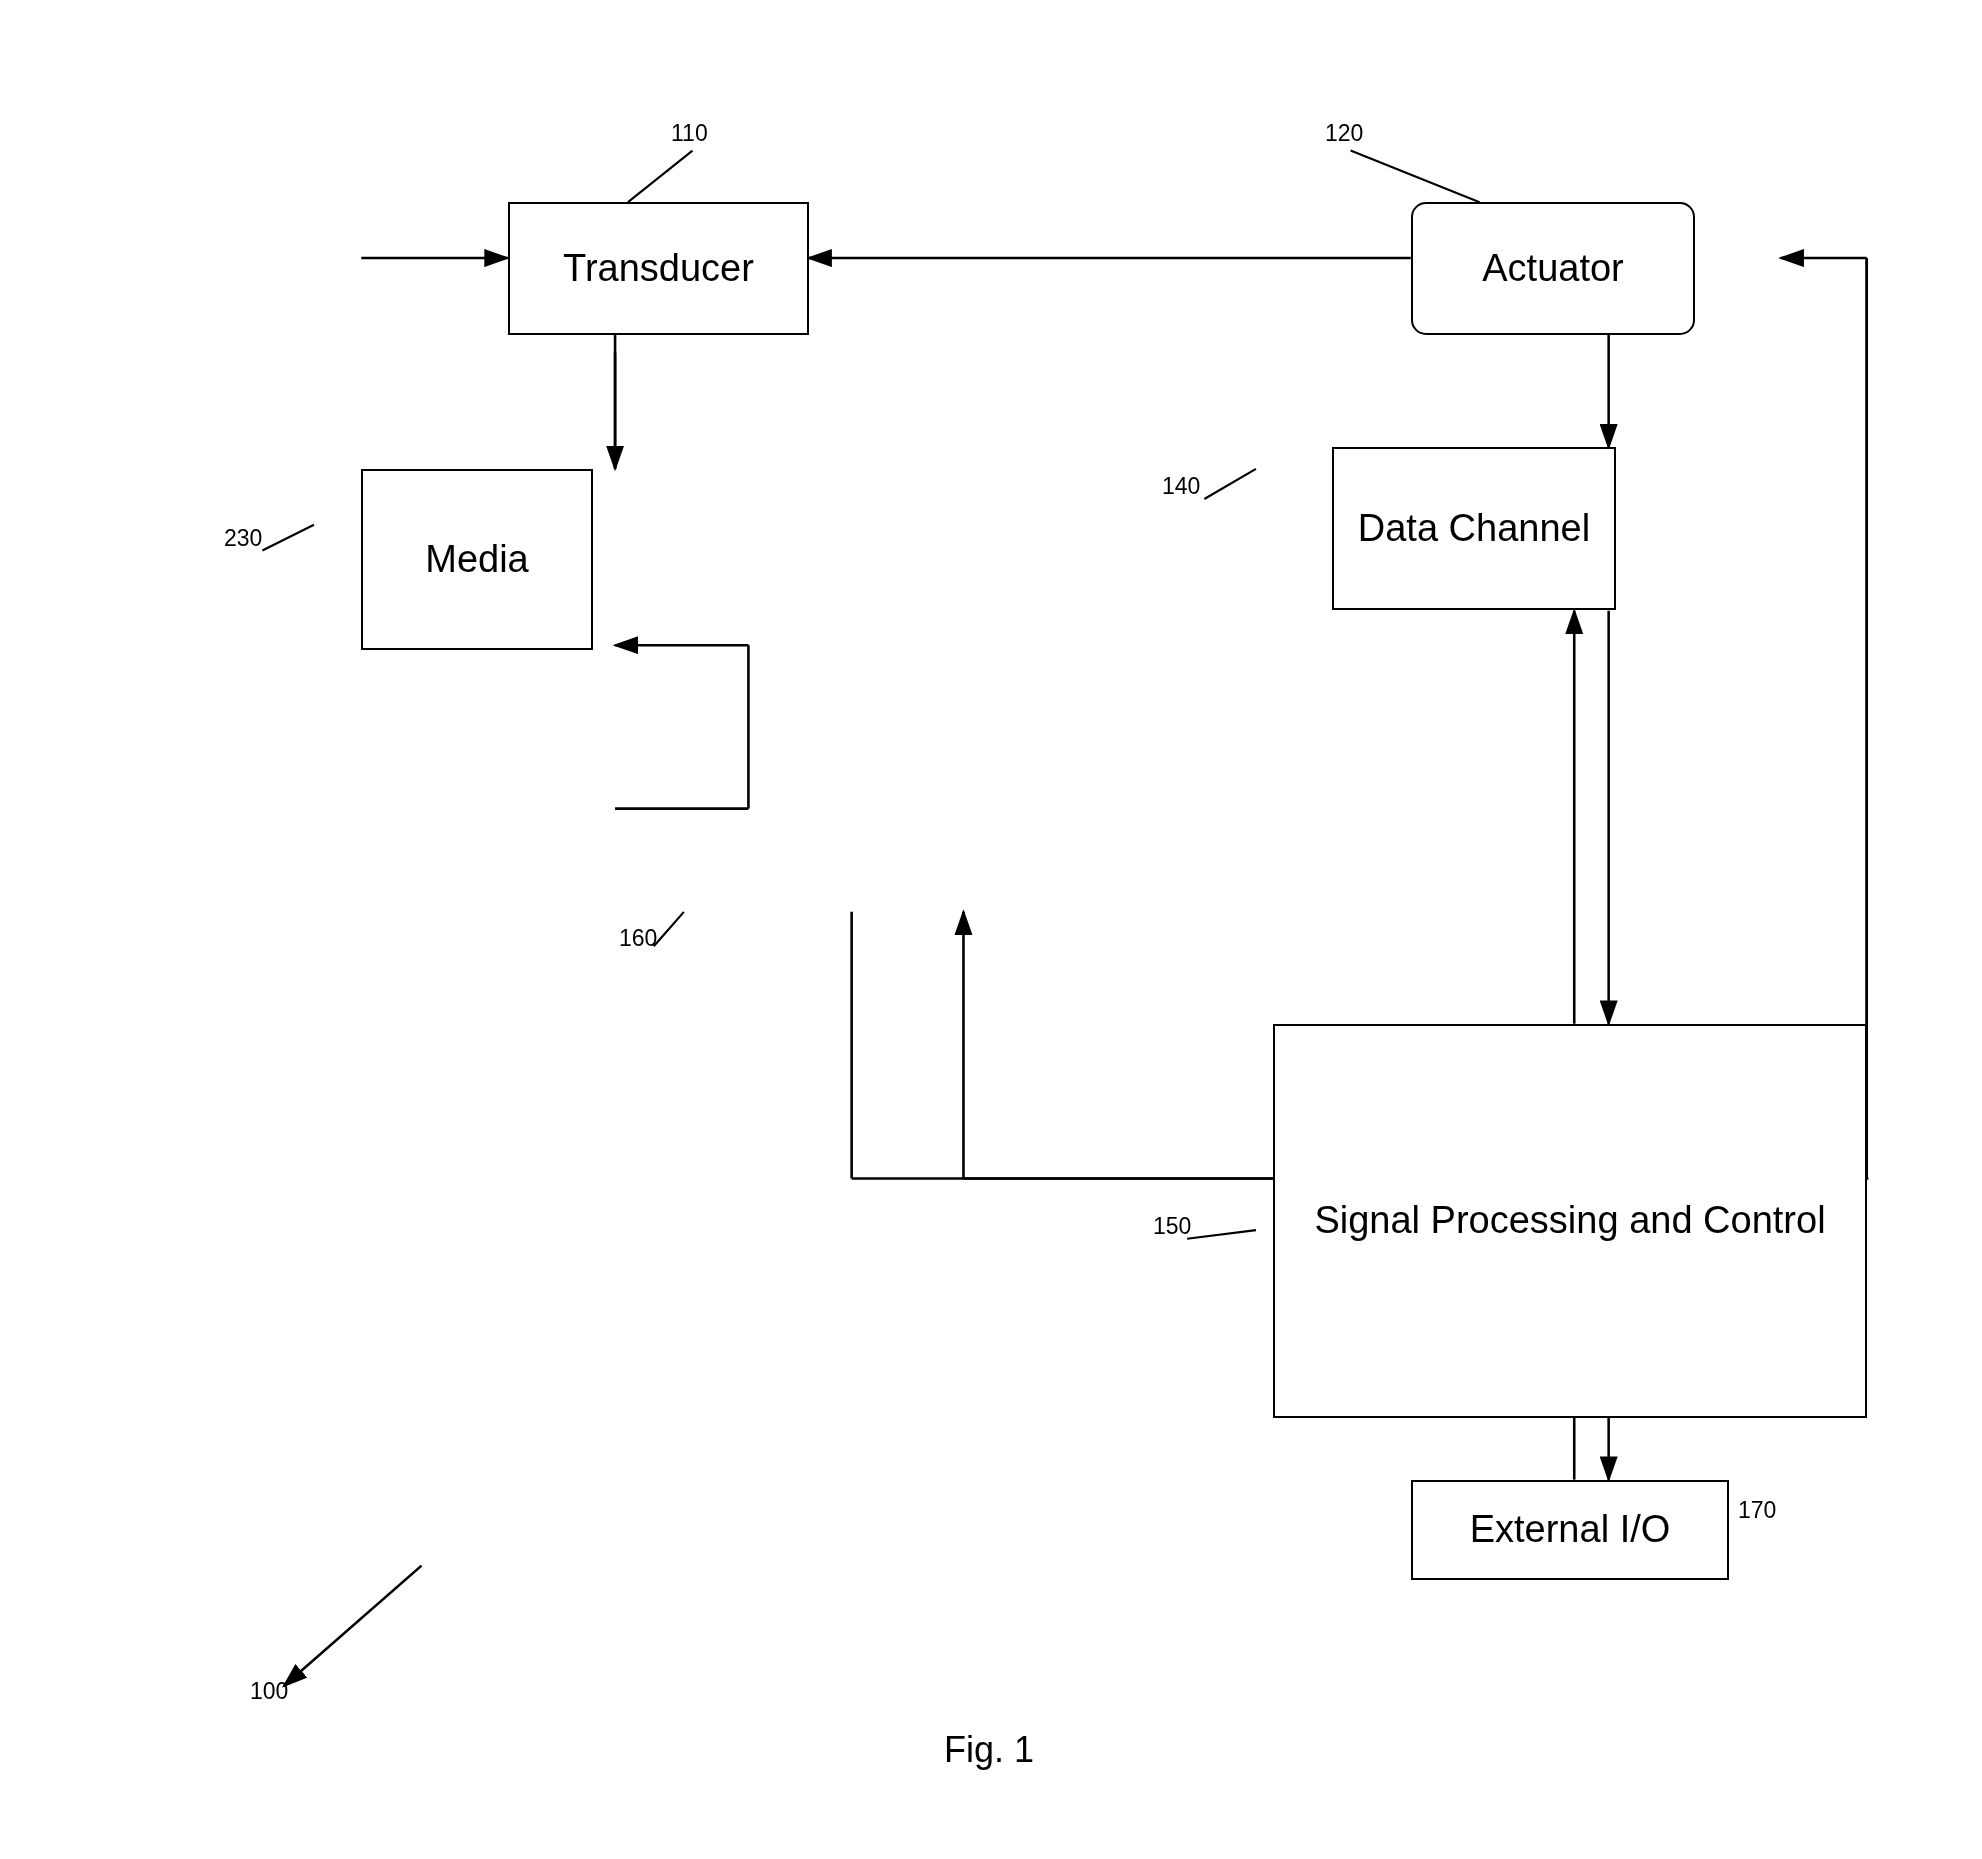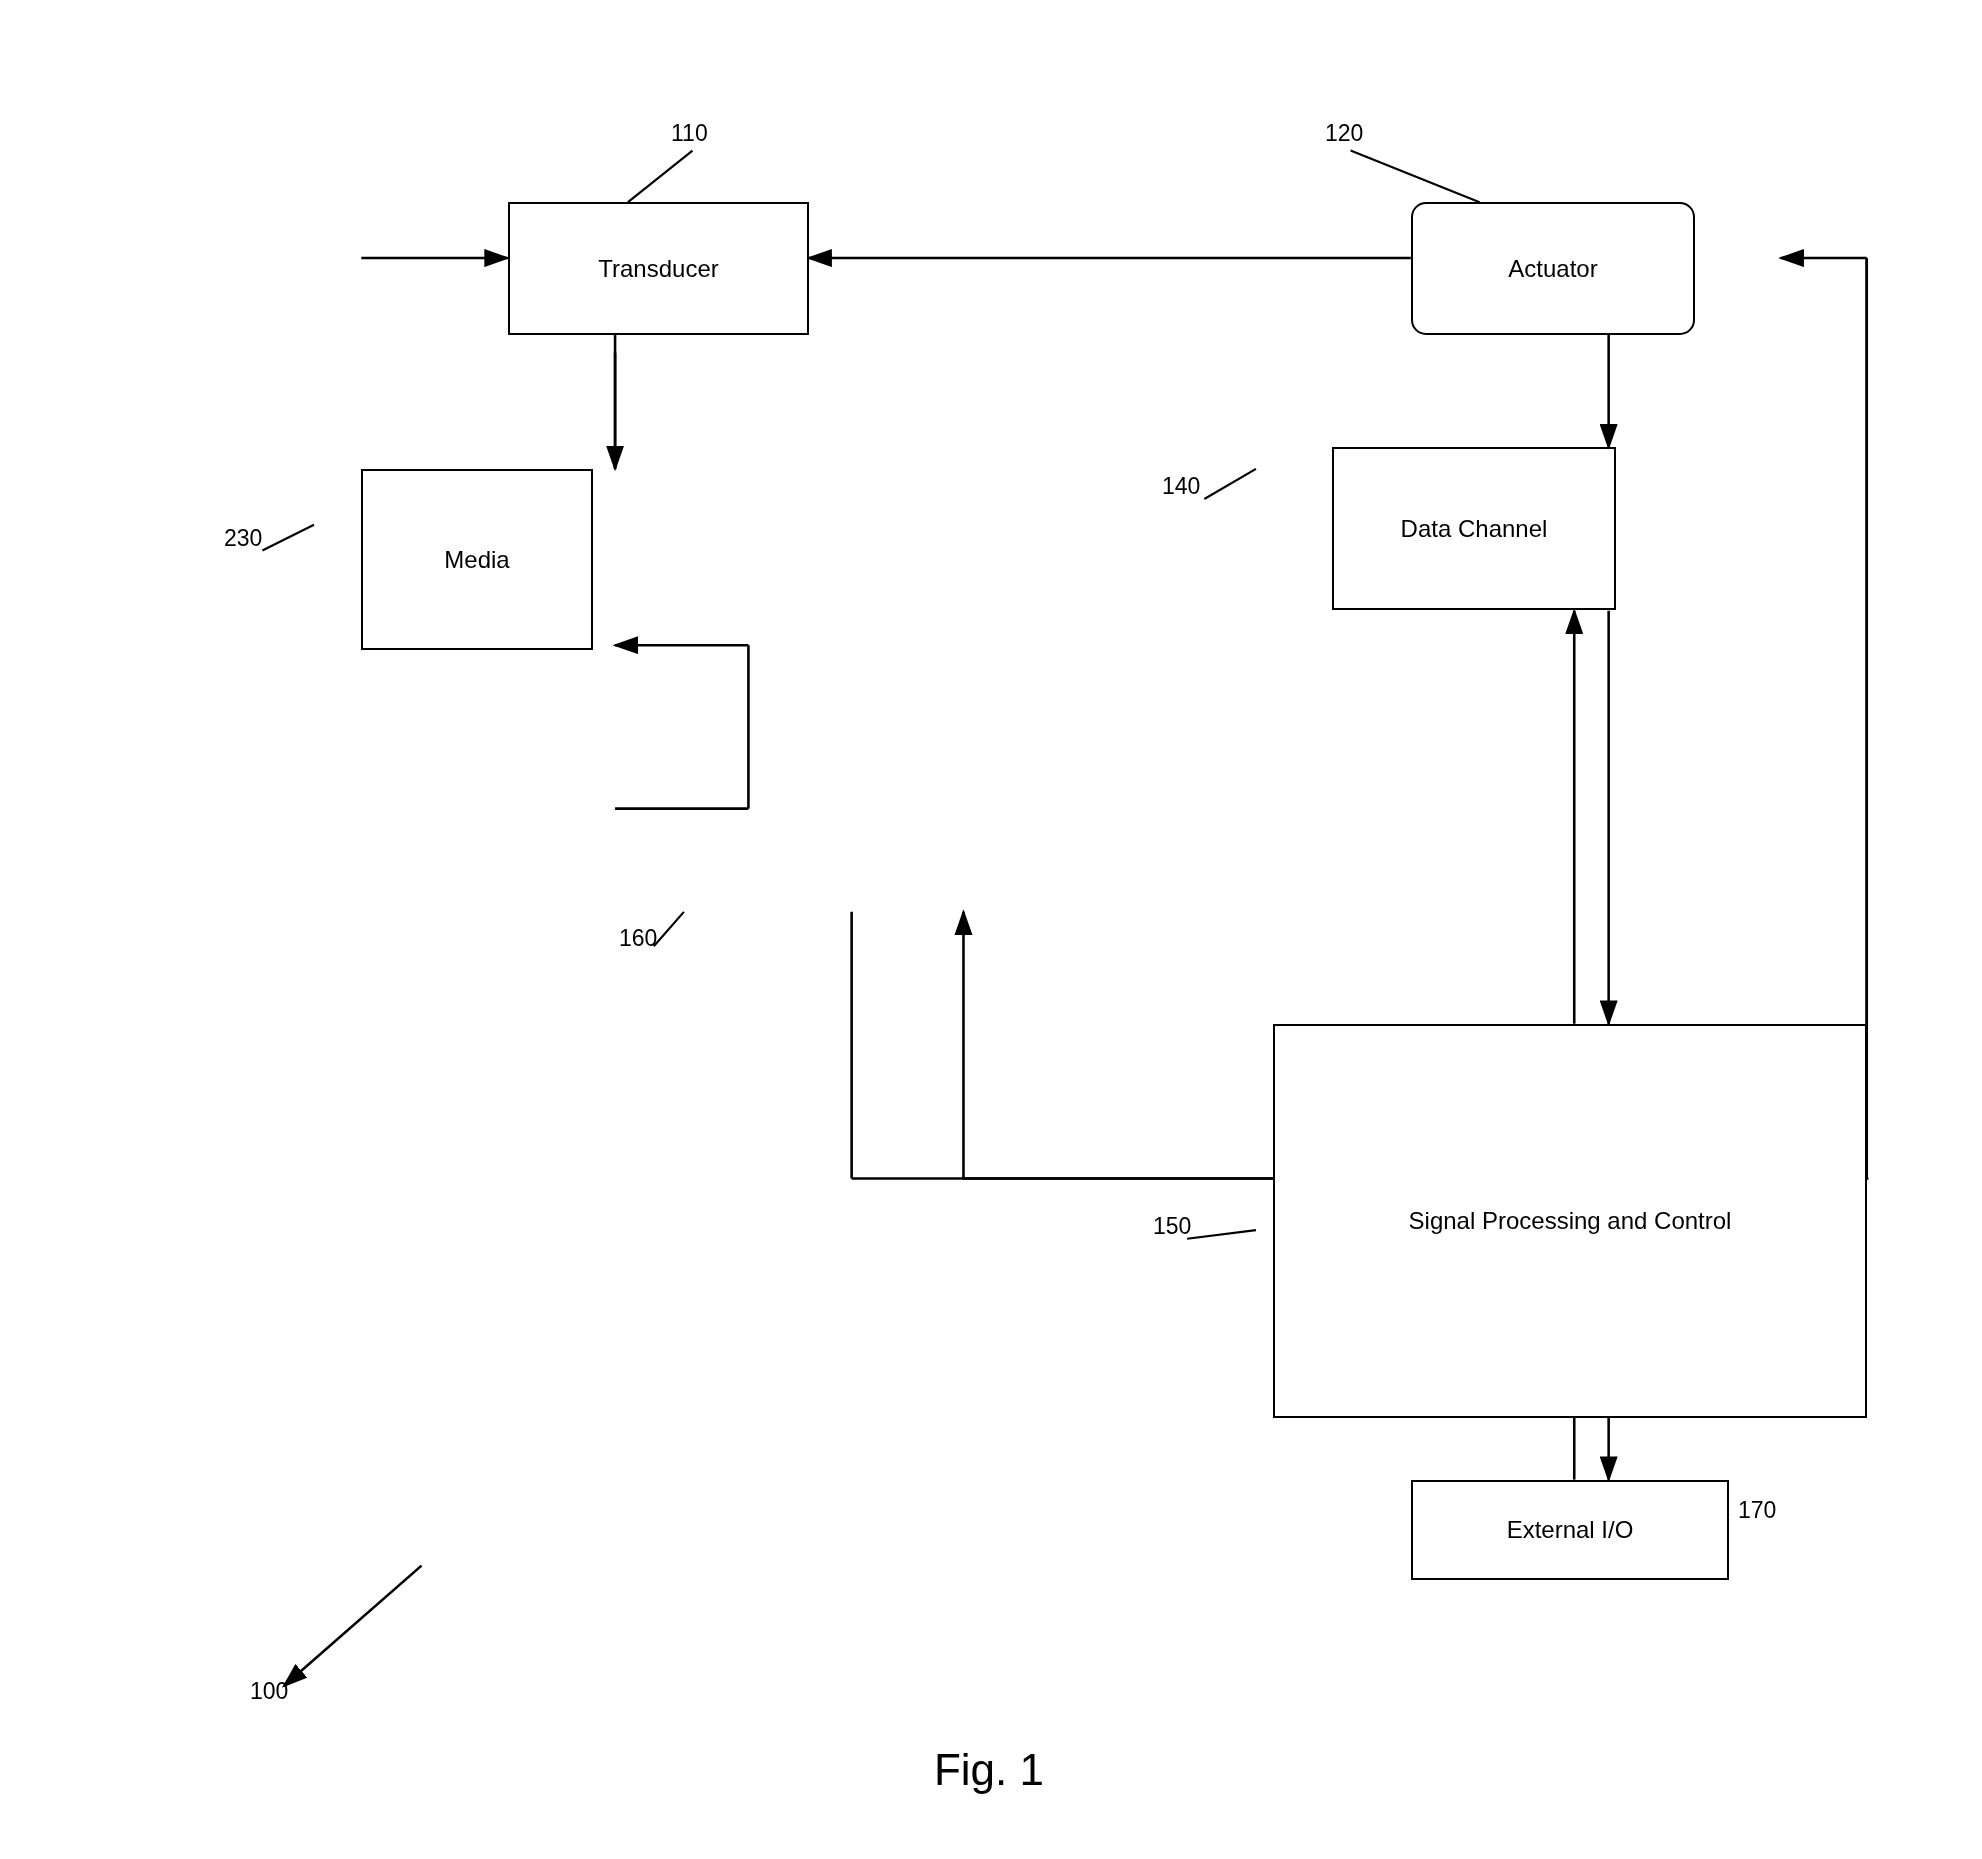"Transducer" .block { font-size: 24px -> 38px }
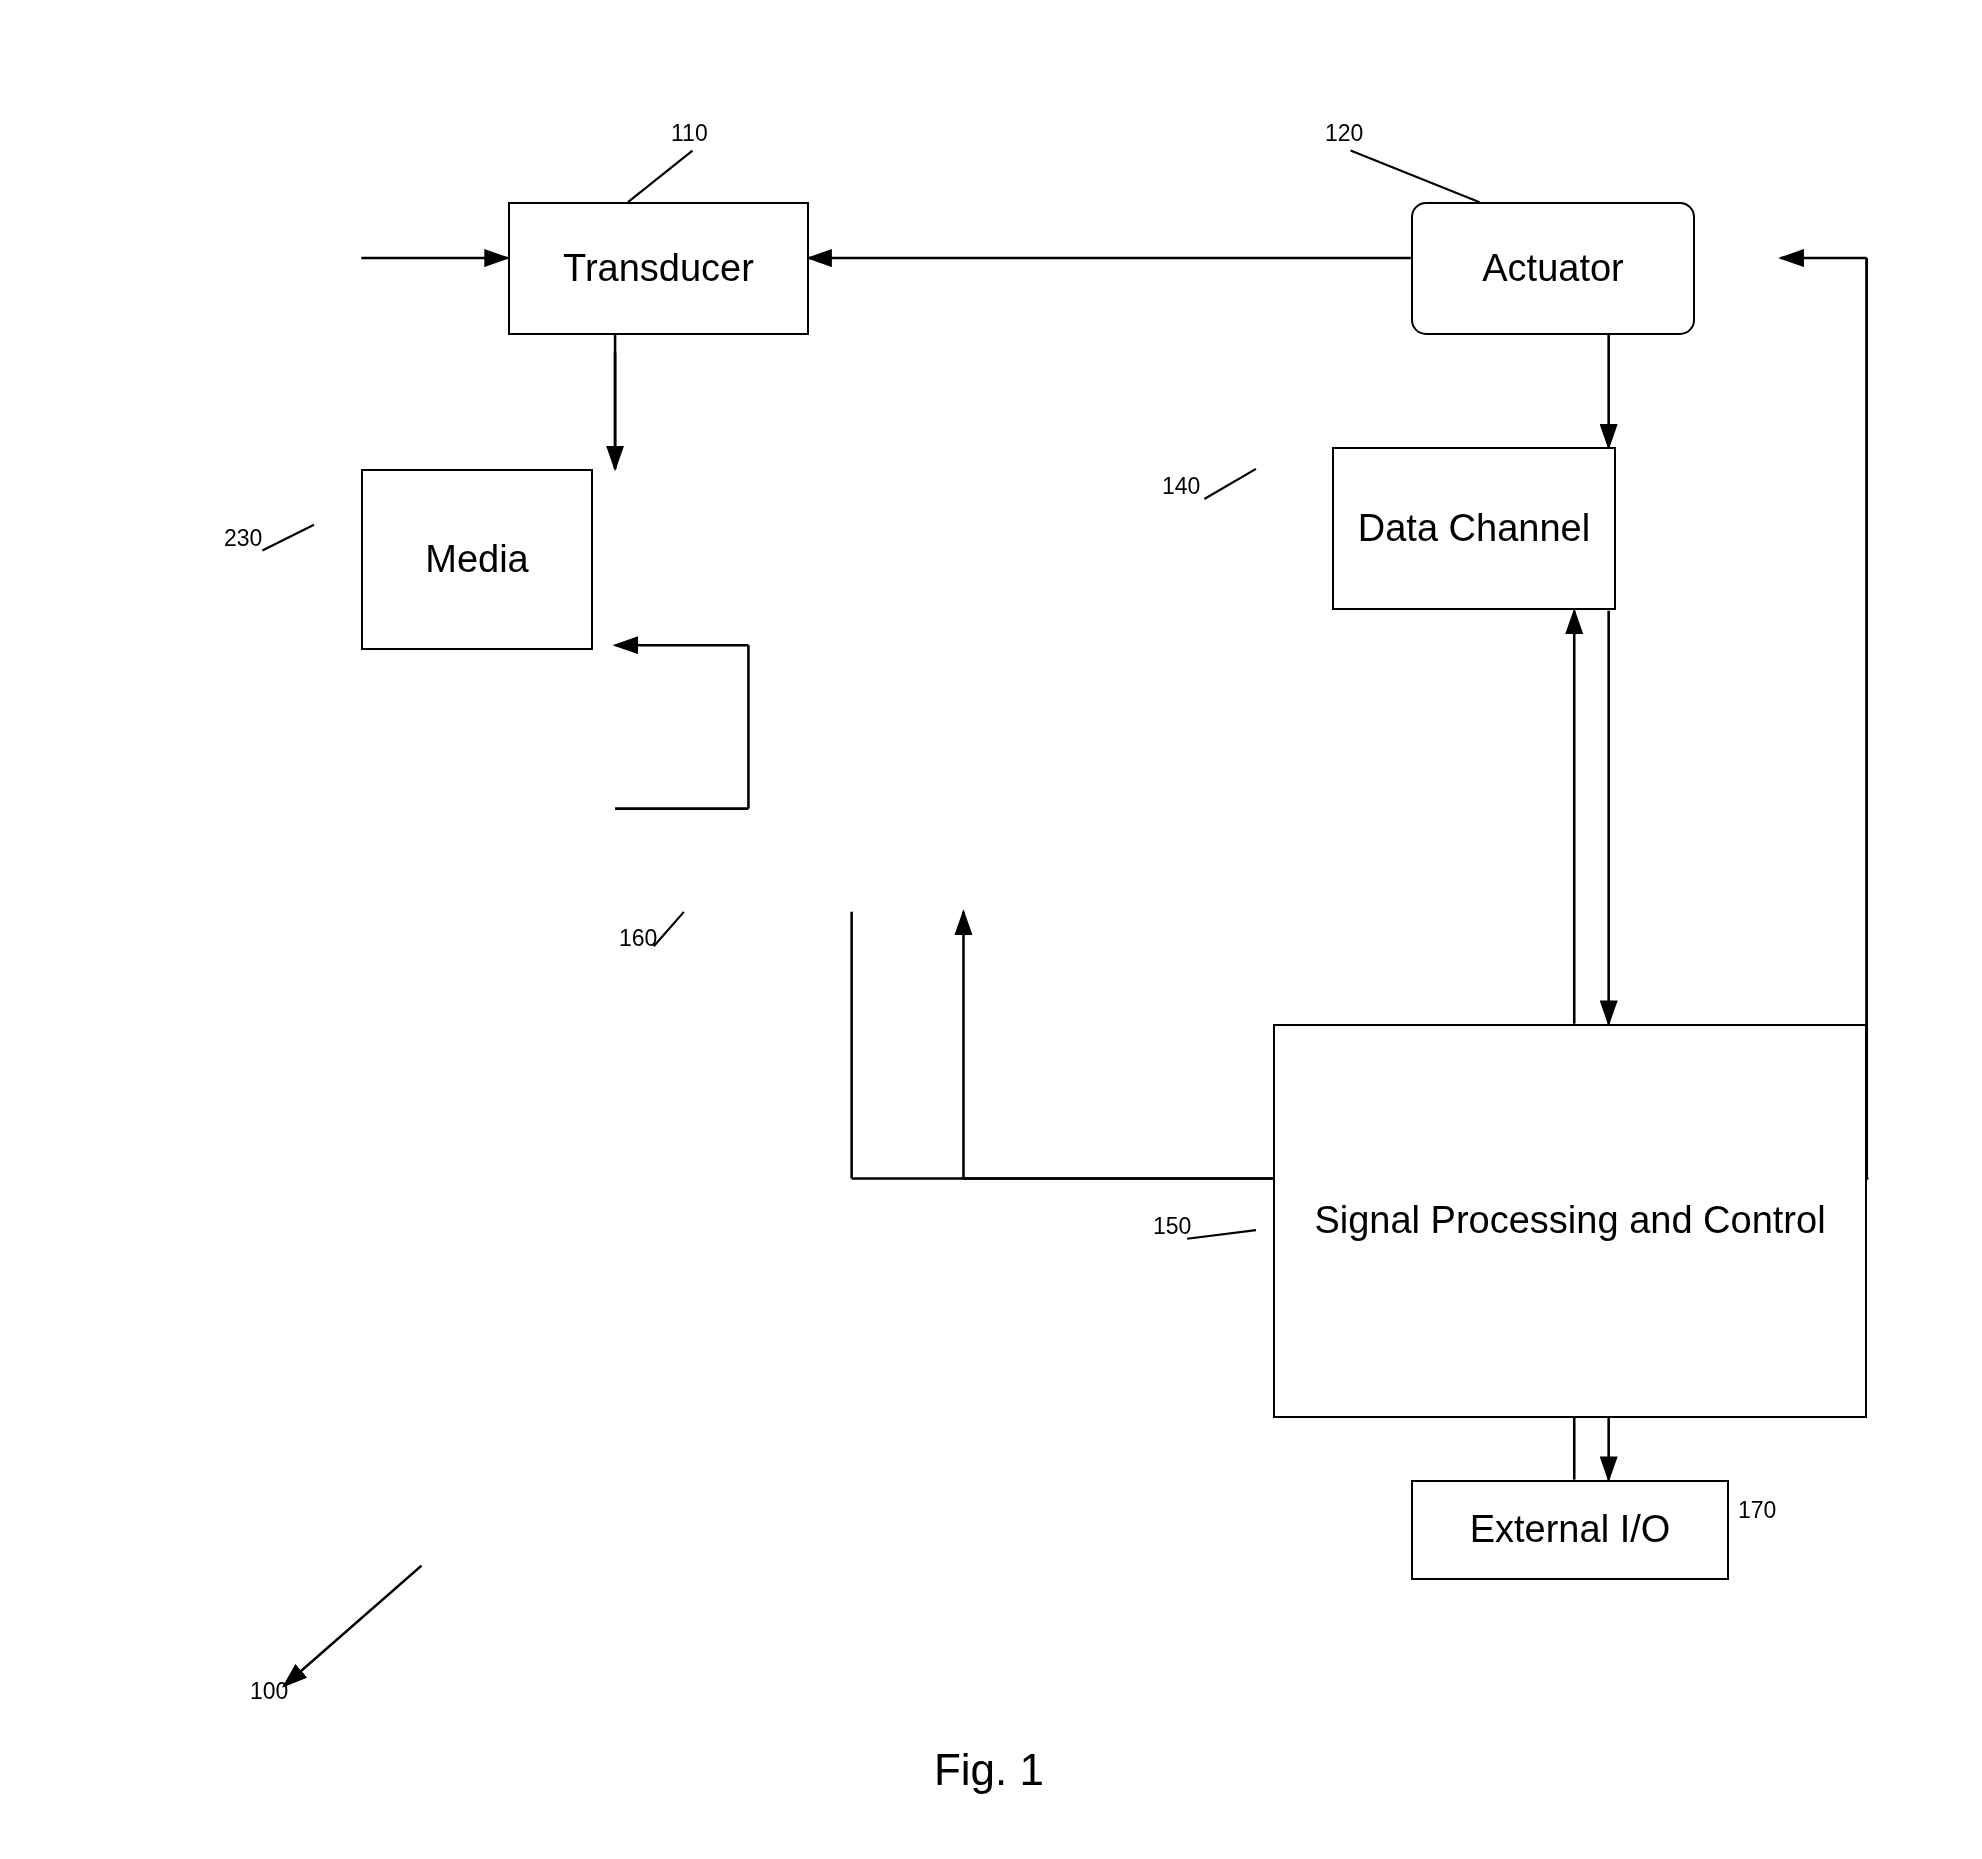"Fig. 1" .fig-label { font-size: 44px -> 36px; margin-top: 16px -> none }
